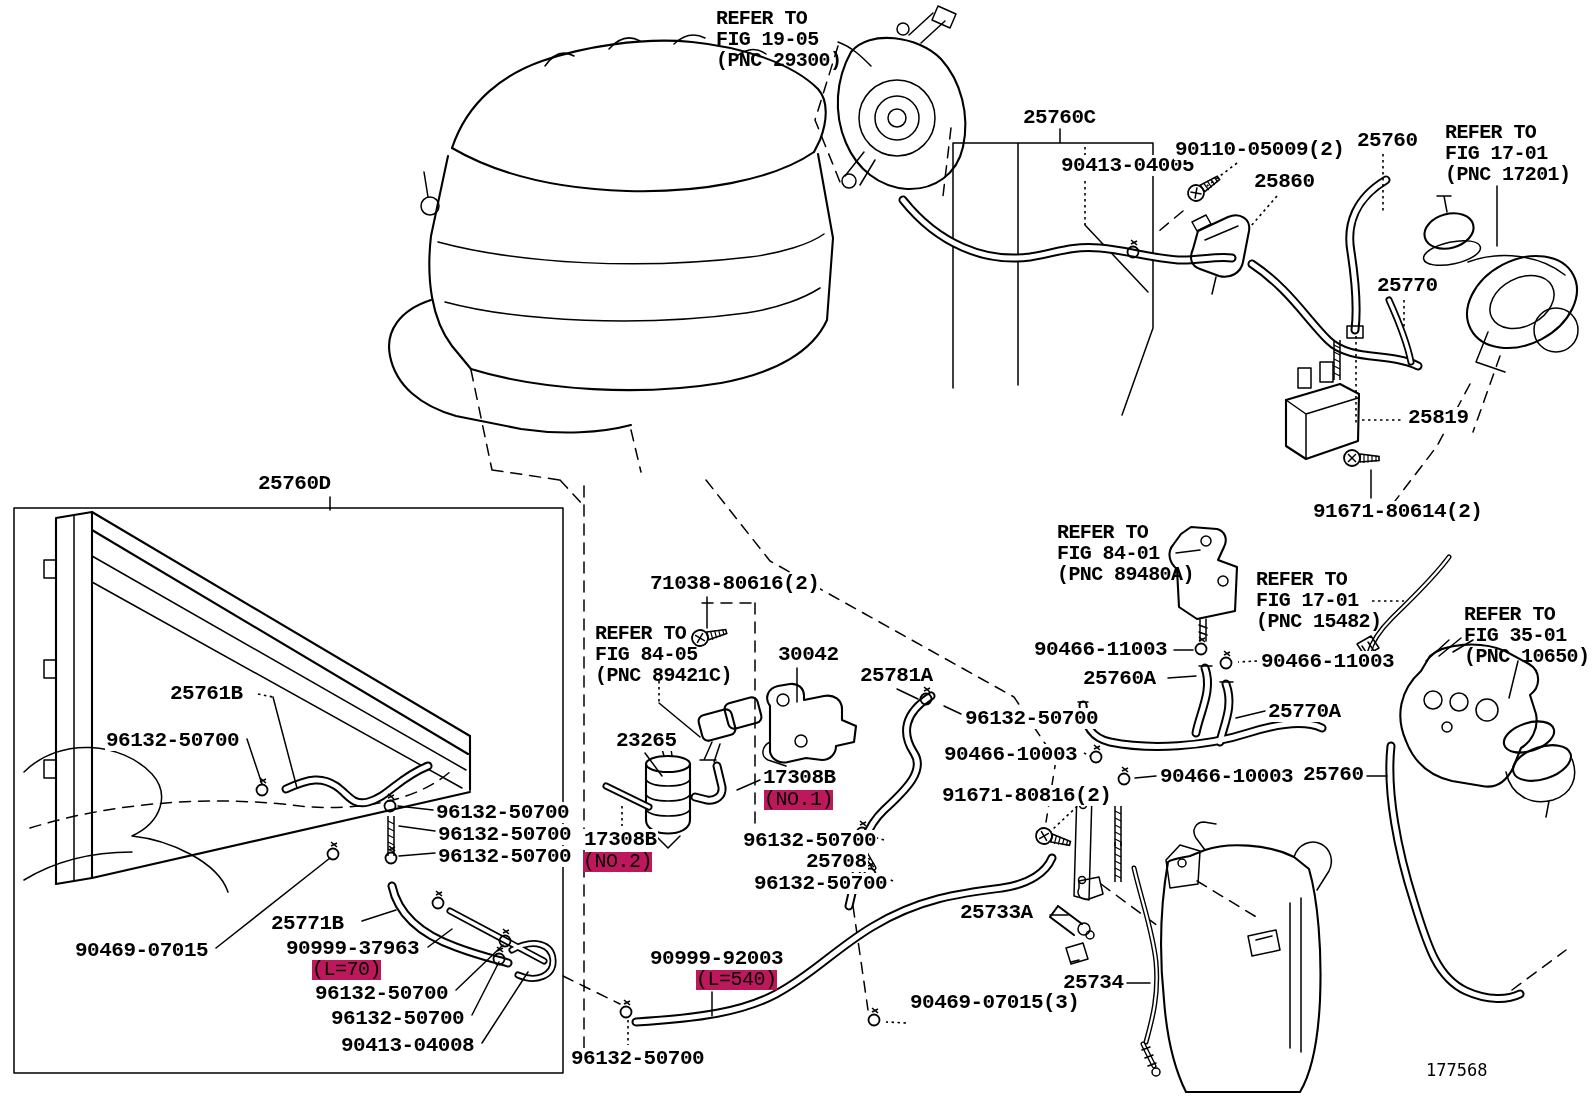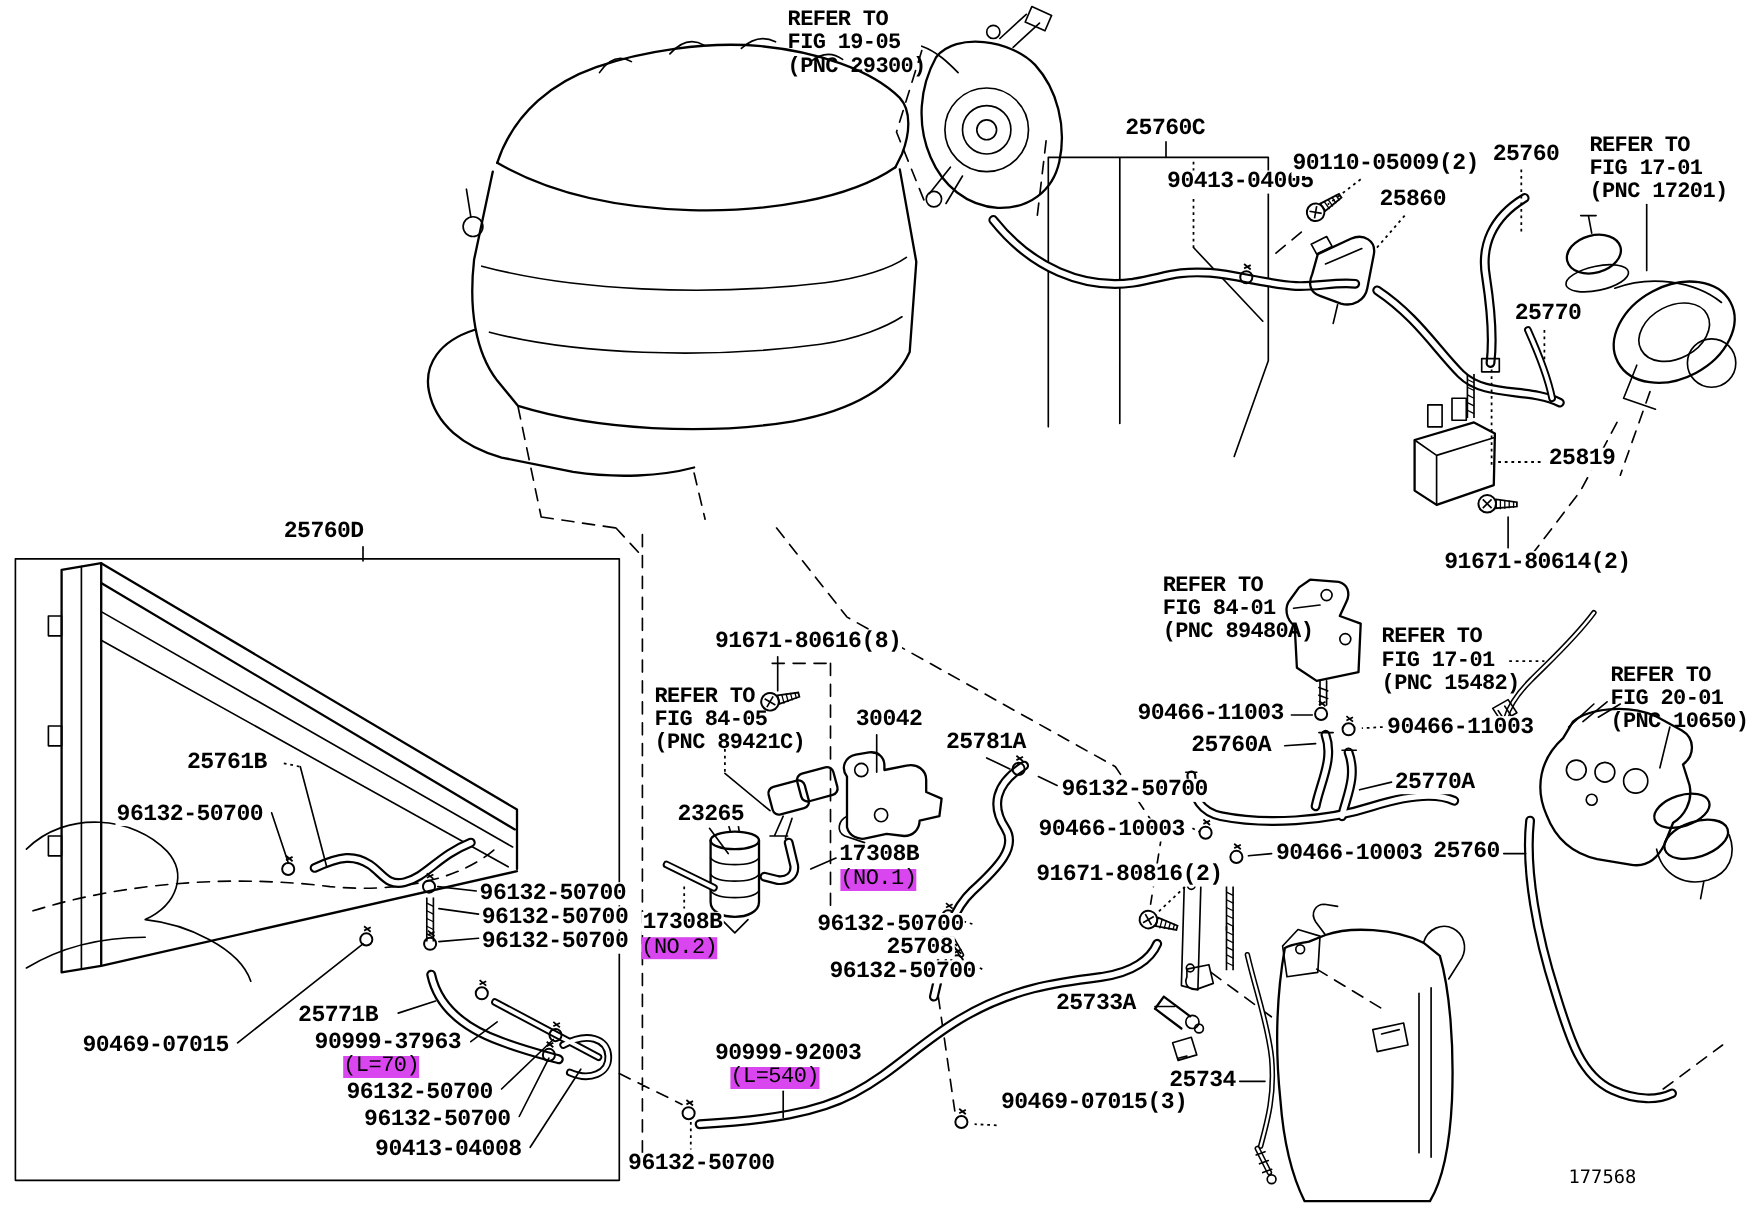"91671-80616(8)" div.lab { text: 91671-80616(8 -> 71038-80616(2 }
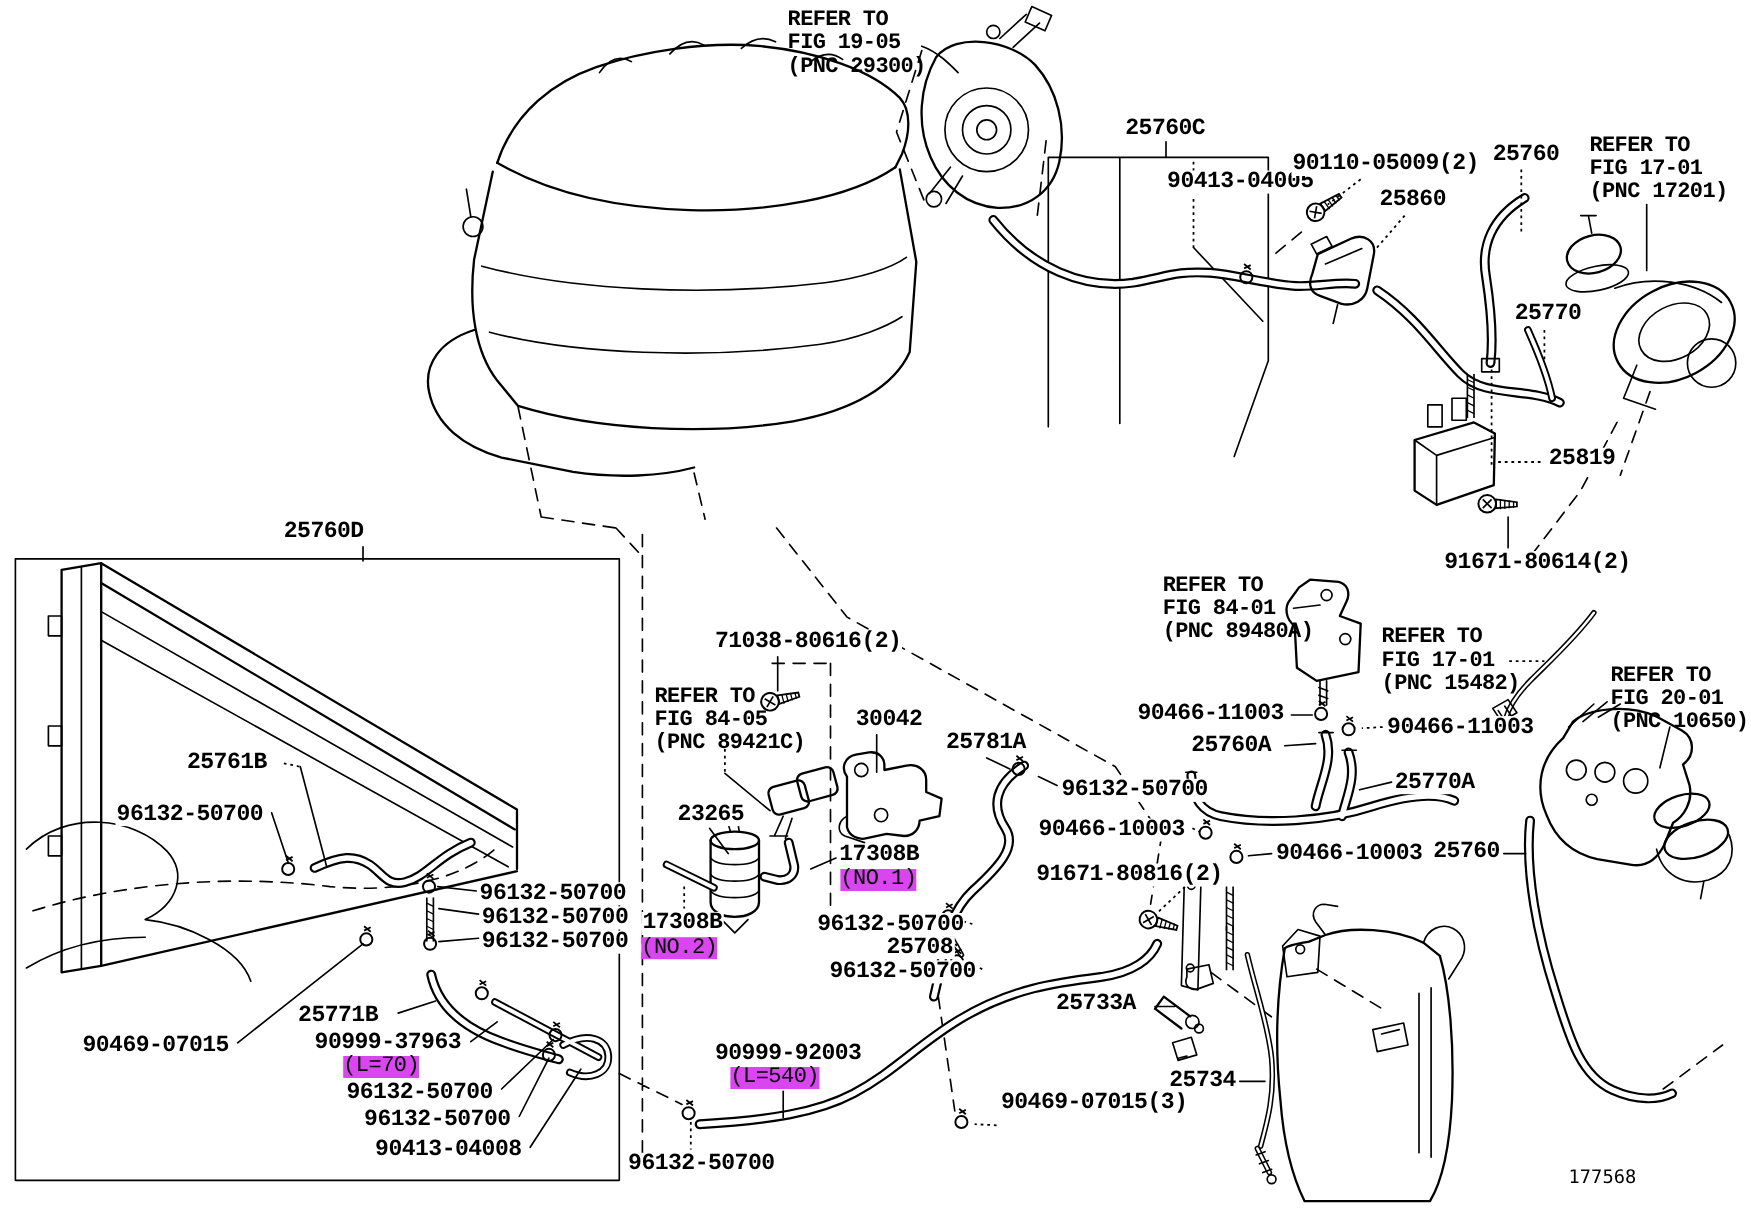"FIG 20-01" span.l { text: 20-01 -> 35-01 }
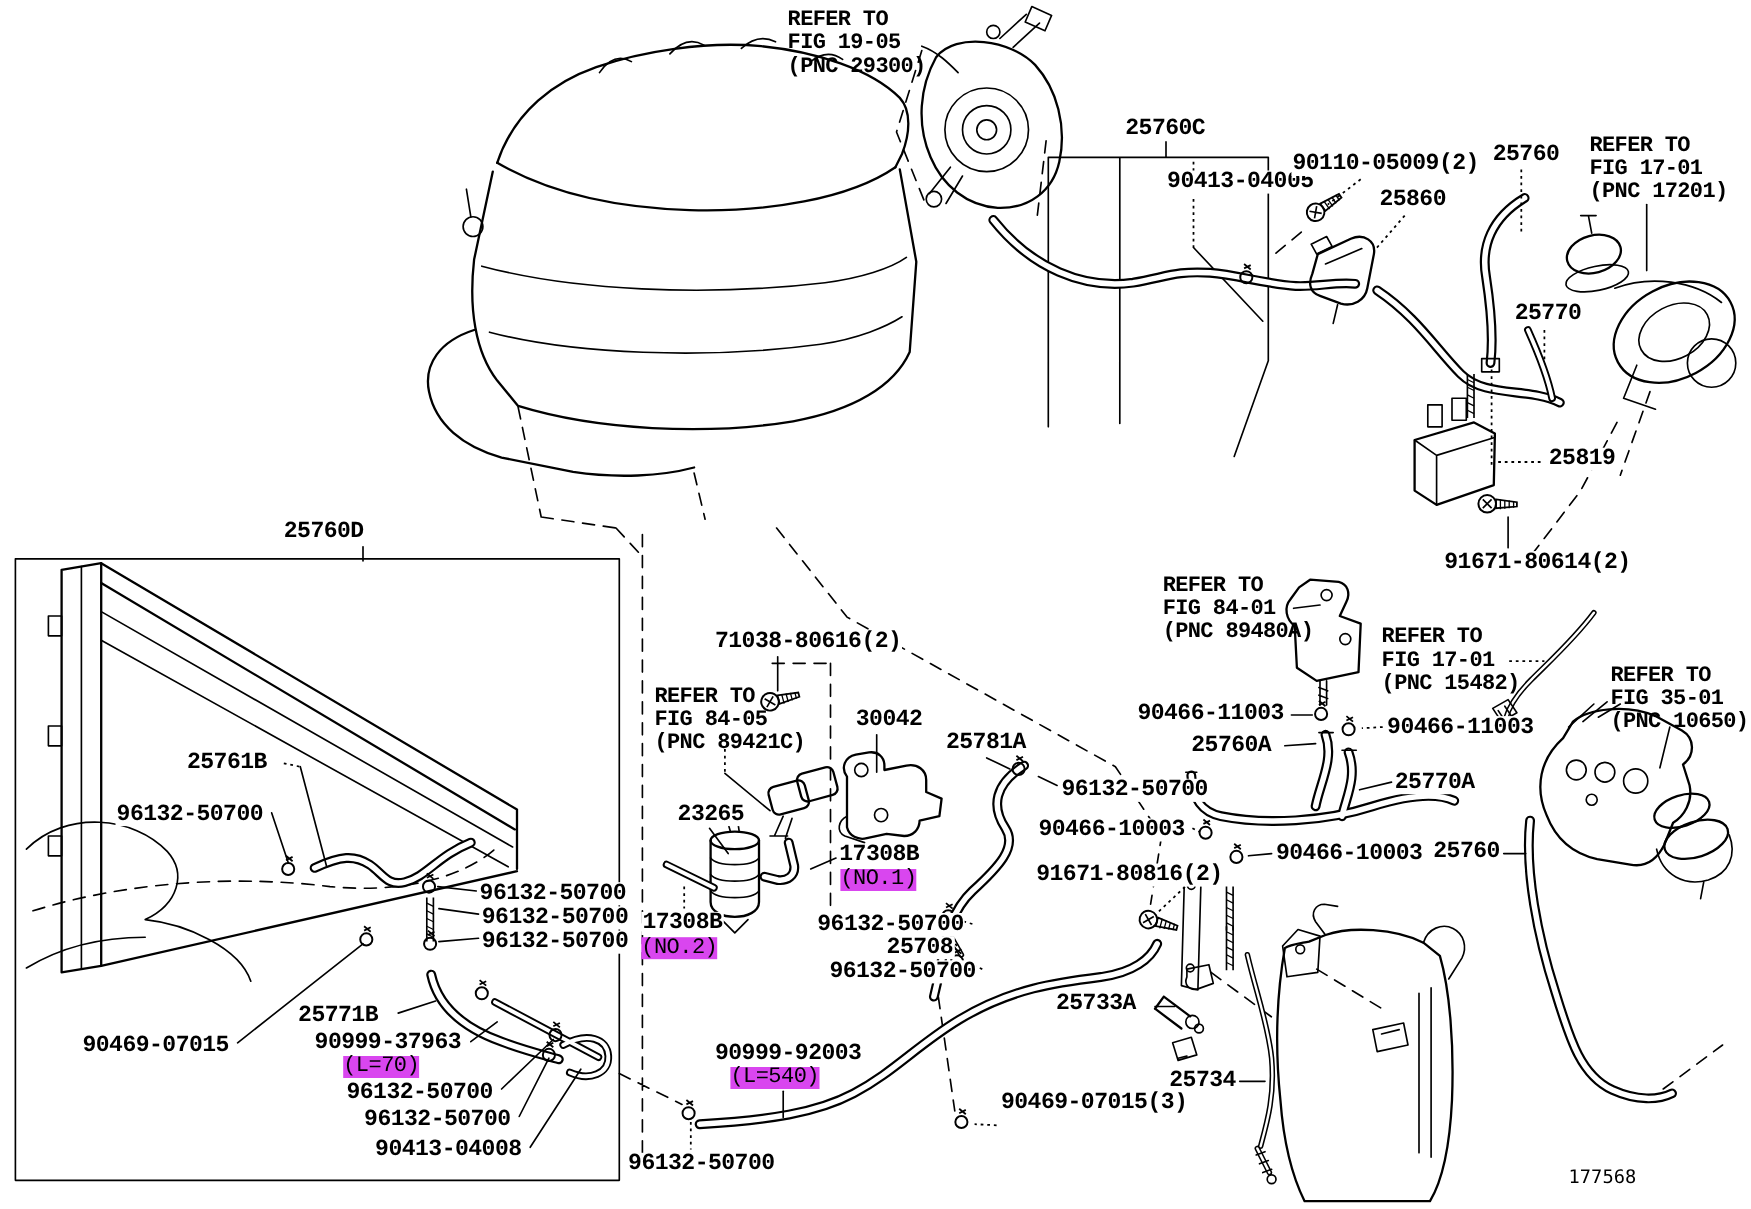"(NO.1)" .sub { background: #d946ef -> #be185d }
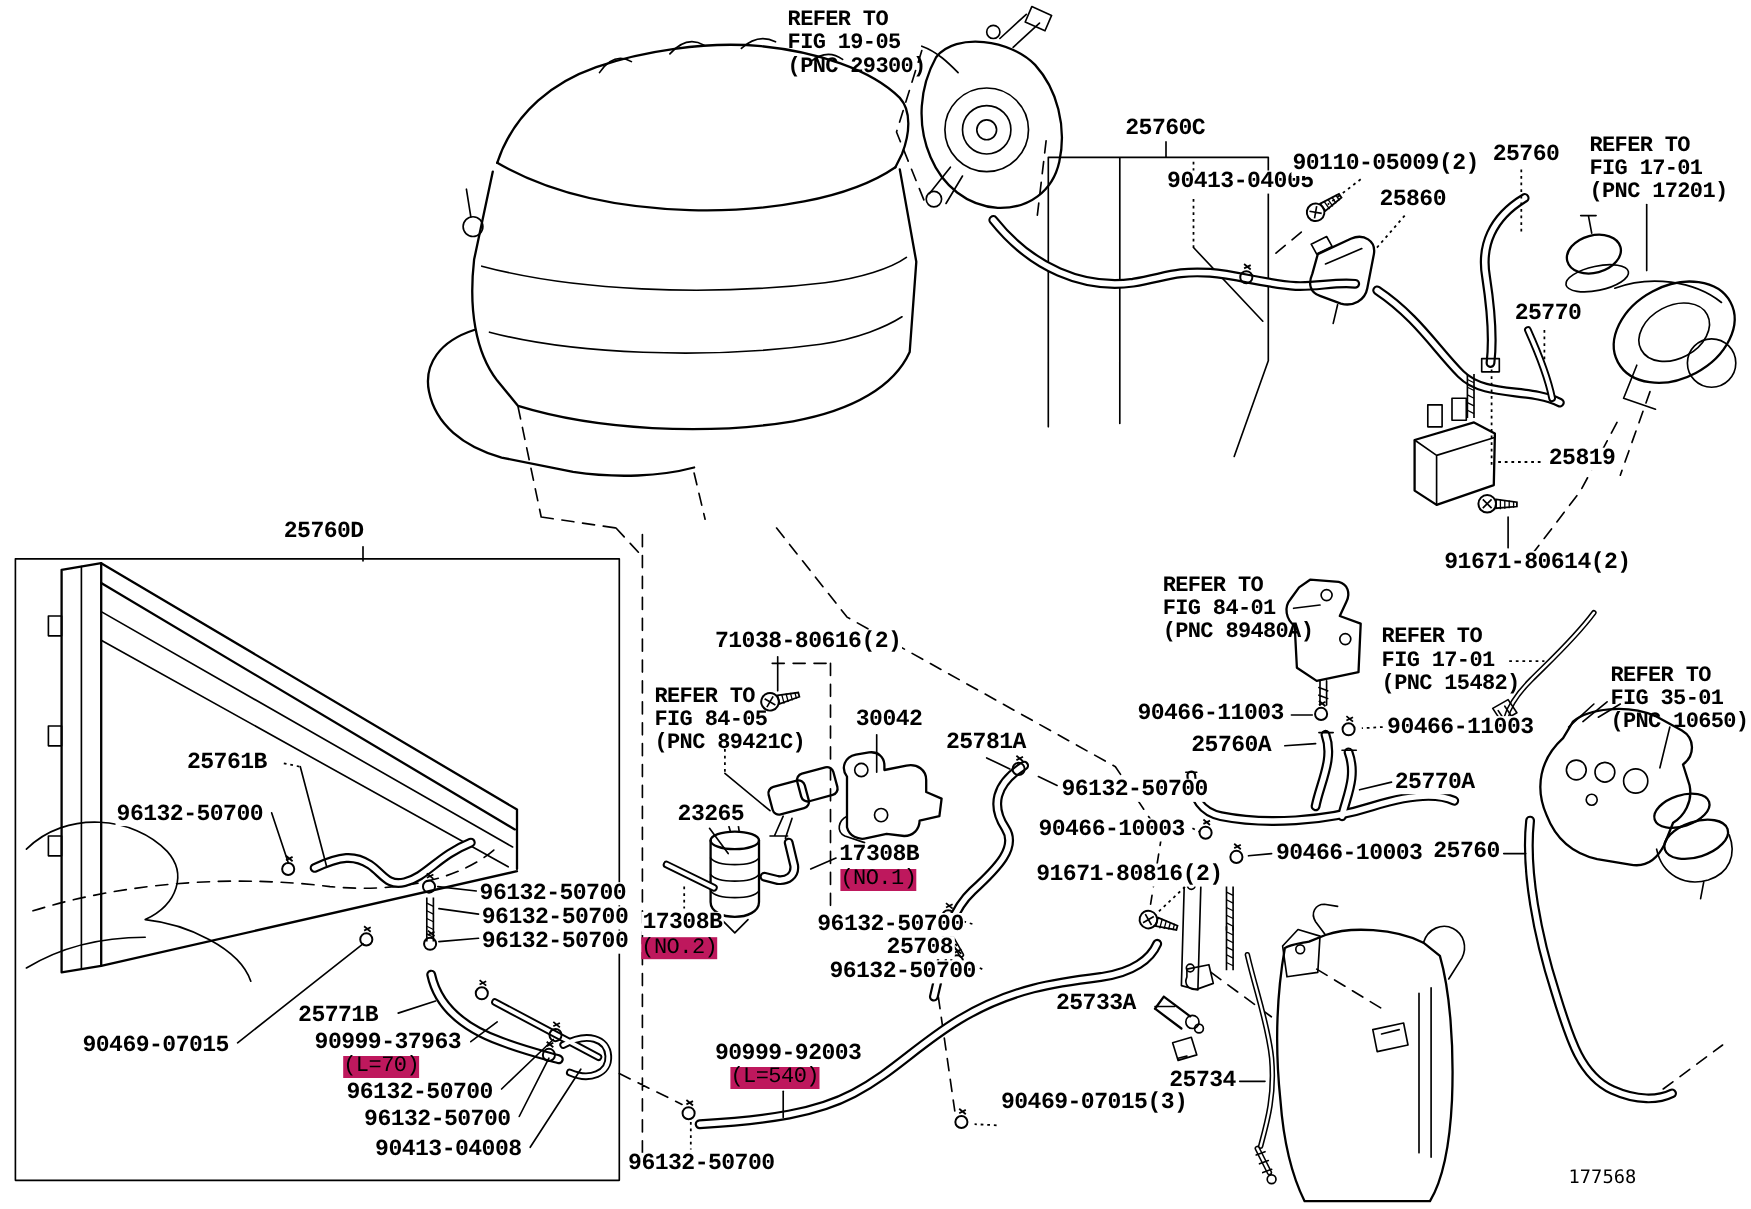"(L=540)" div.sub { left: 664px -> 696px }
